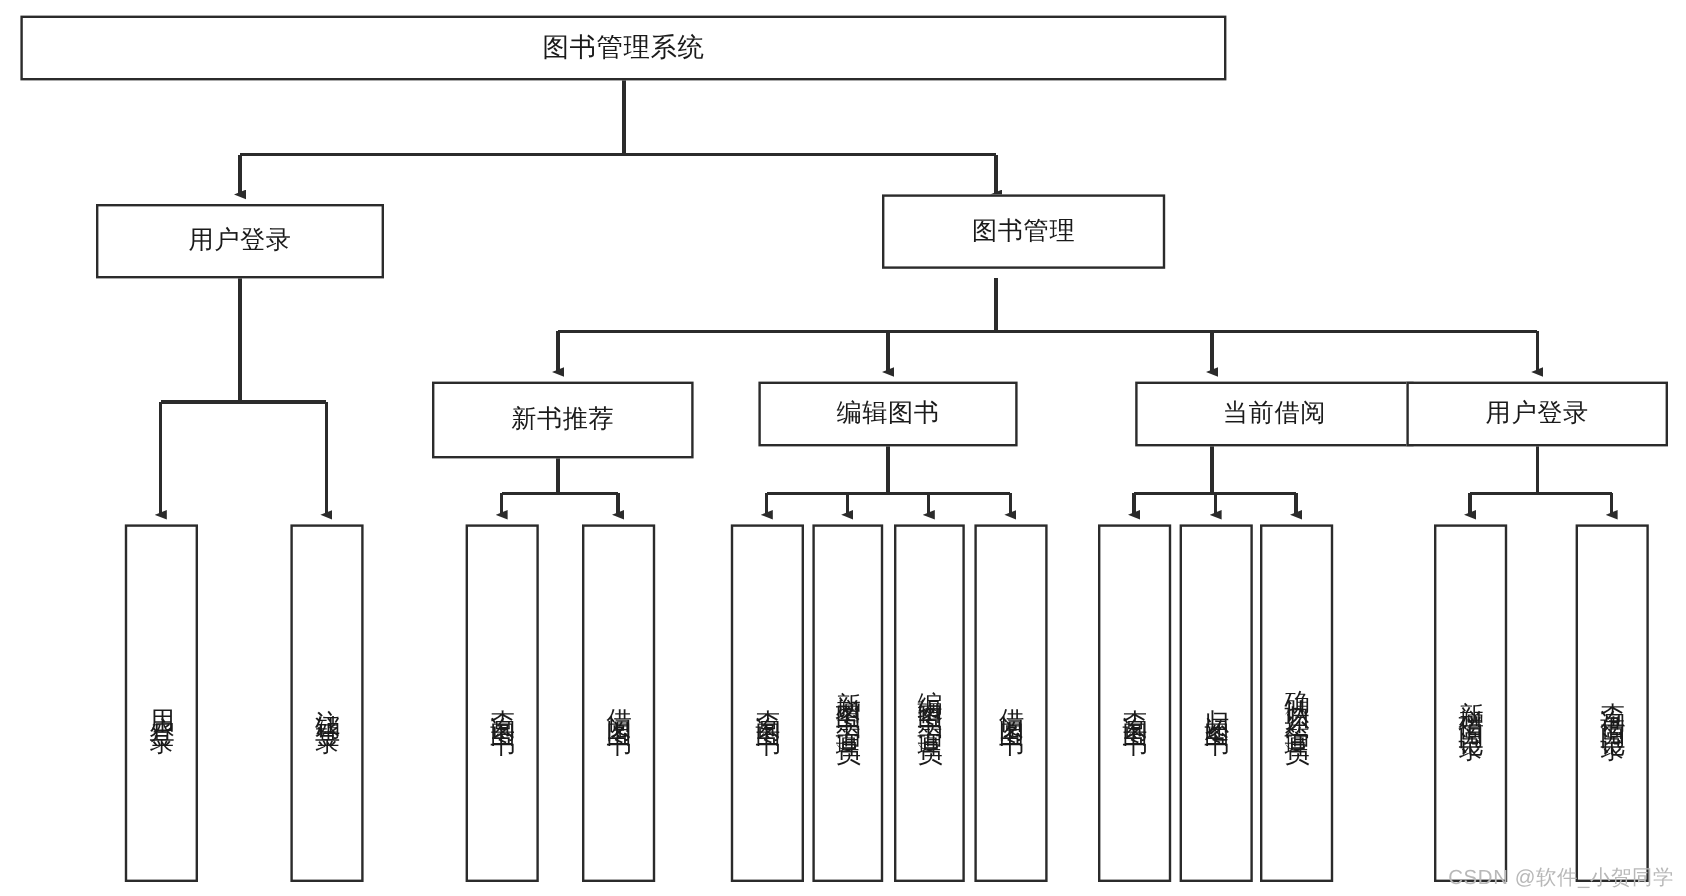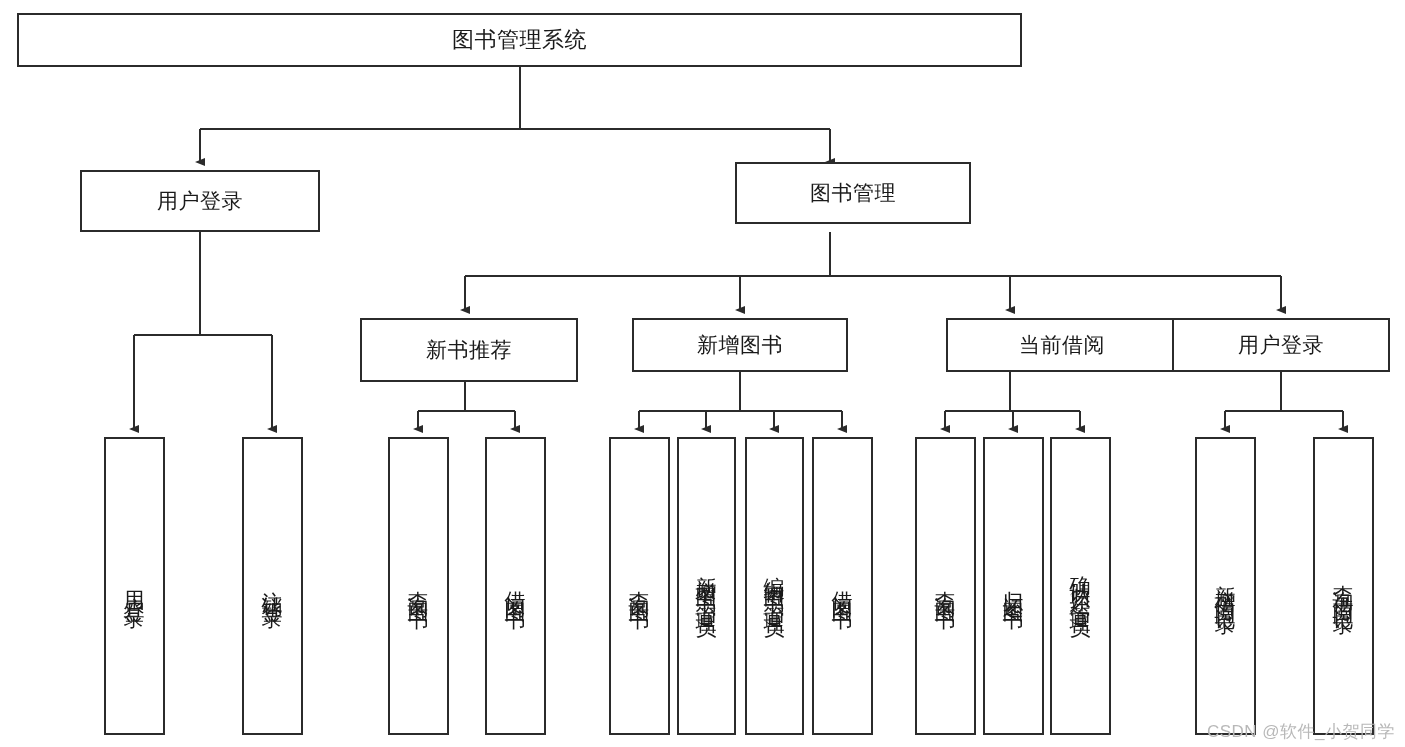"新增图书" span { text: 新增 -> 编辑 }
